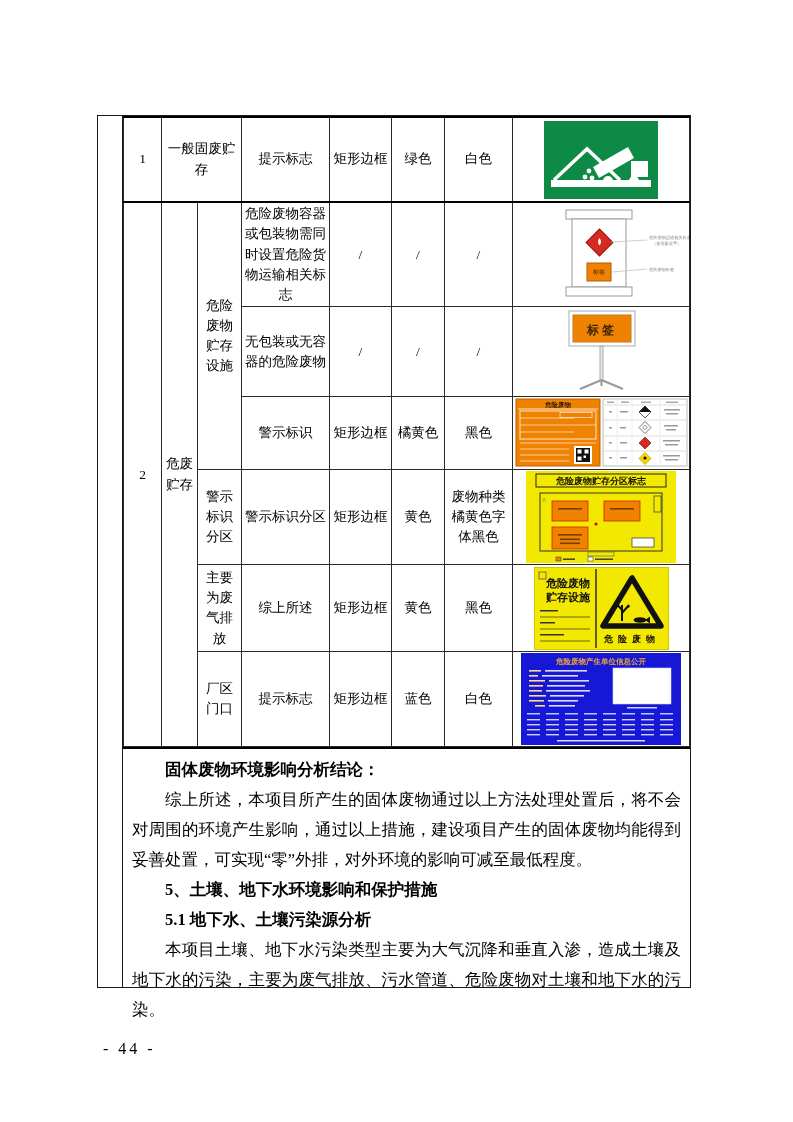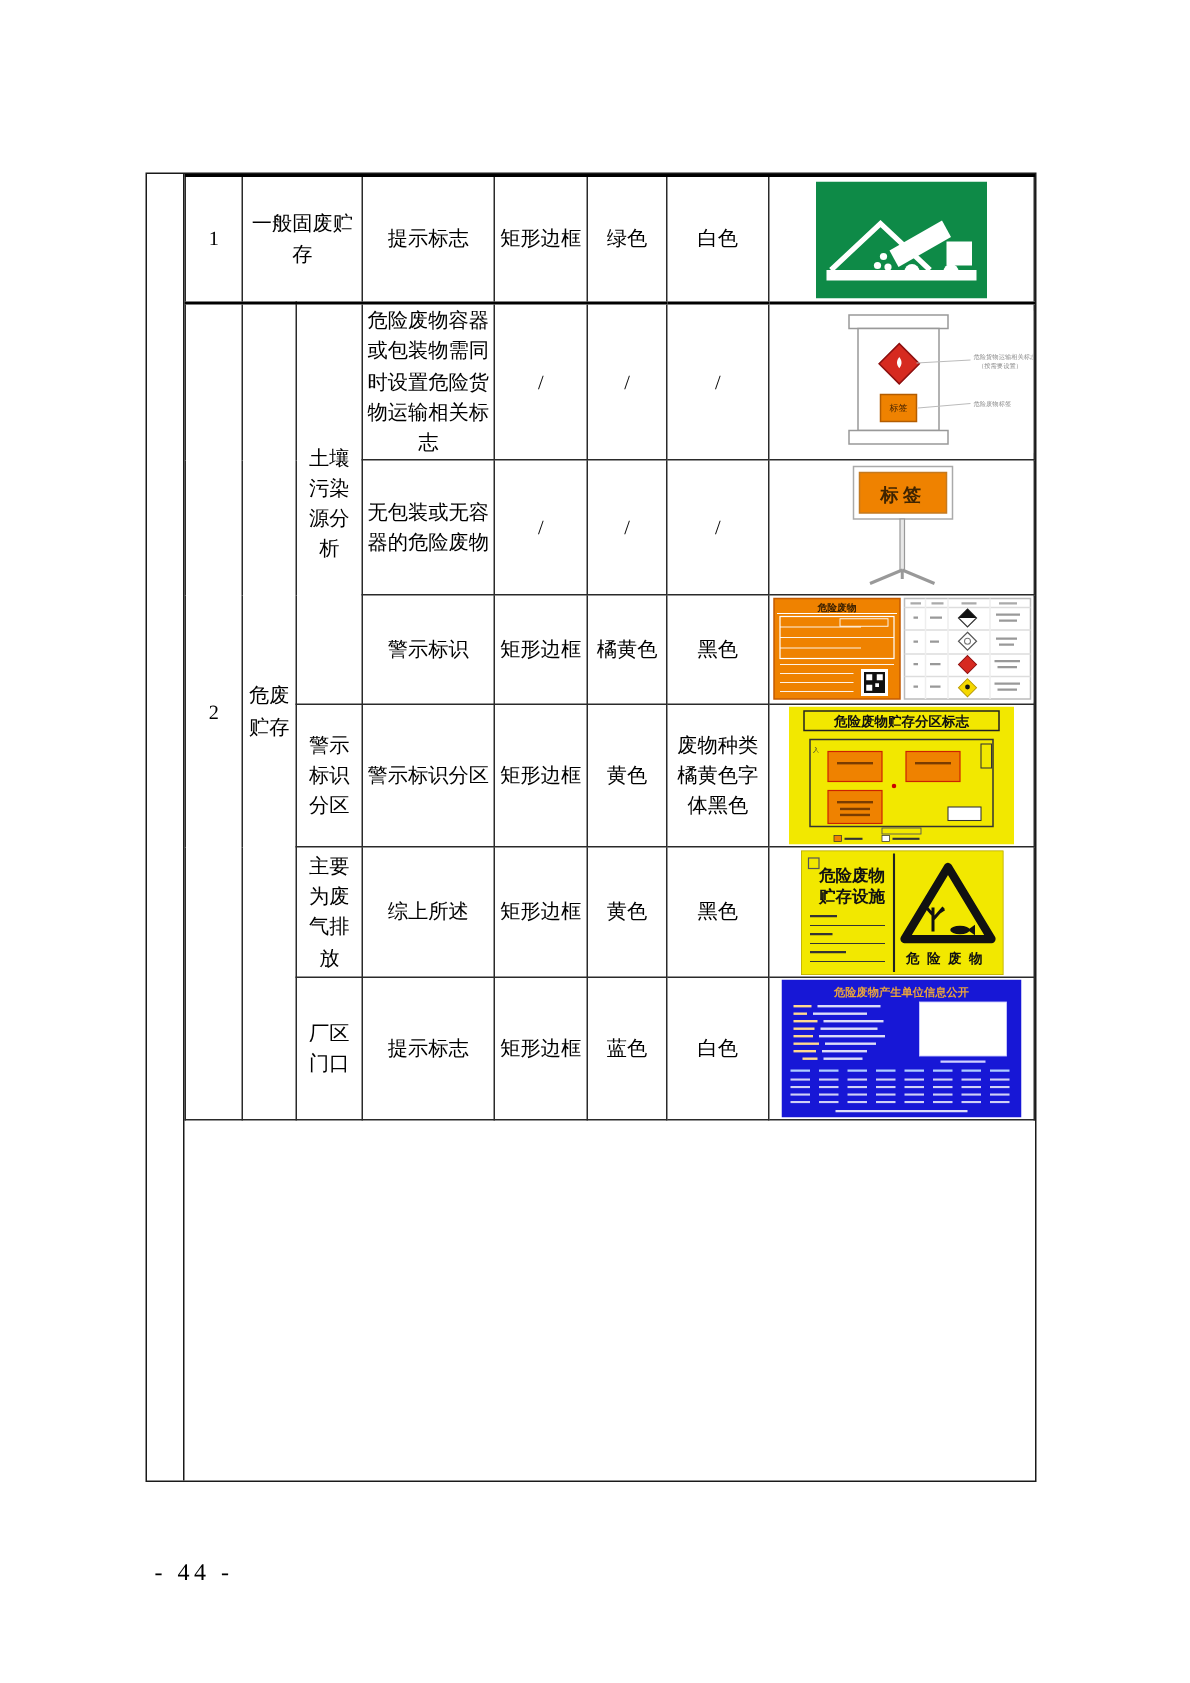"土壤污染源分析" td { text: 土壤污染源分析 -> 危险废物贮存设施 }
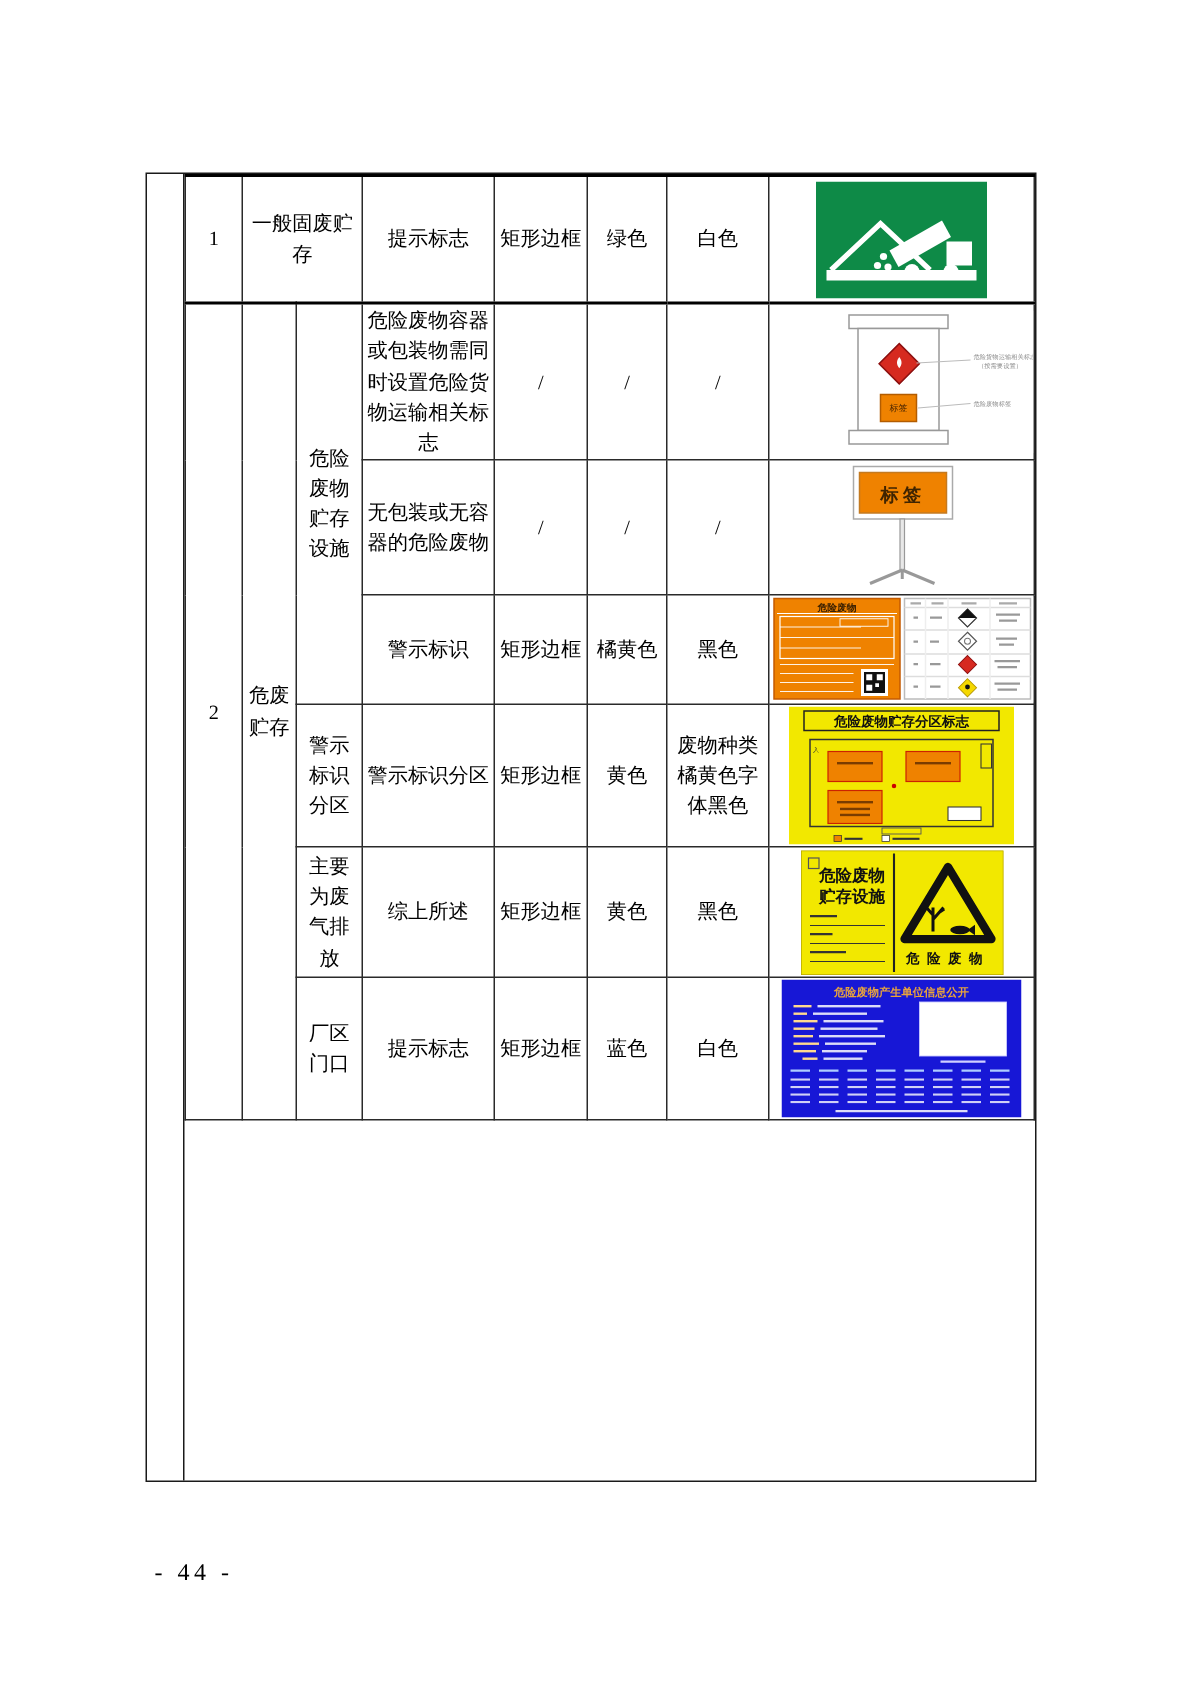"固体废物环境影响分析结论：" div.text-block { html: none -> <div> <p>固体废物环境影响分析结论：</p> <p>综上所述，本项目所产生的固体废物通过以上方法处理处置后，将不会对周围的环境产生影响，通过以上措施，建设项目产生的固体废物均能得到妥善处置，可实现“零”外排，对外环境的影响可减至最低程度。</p> <p>5、土壤、地下水环境影响和保护措施</p> <p>5.1 地下水、土壤污染源分析</p> <p>本项目土壤、地下水污染类型主要为大气沉降和垂直入渗，造成土壤及地下水的污染，主要为废气排放、污水管道、危险废物对土壤和地下水的污染。</p> </div> }
